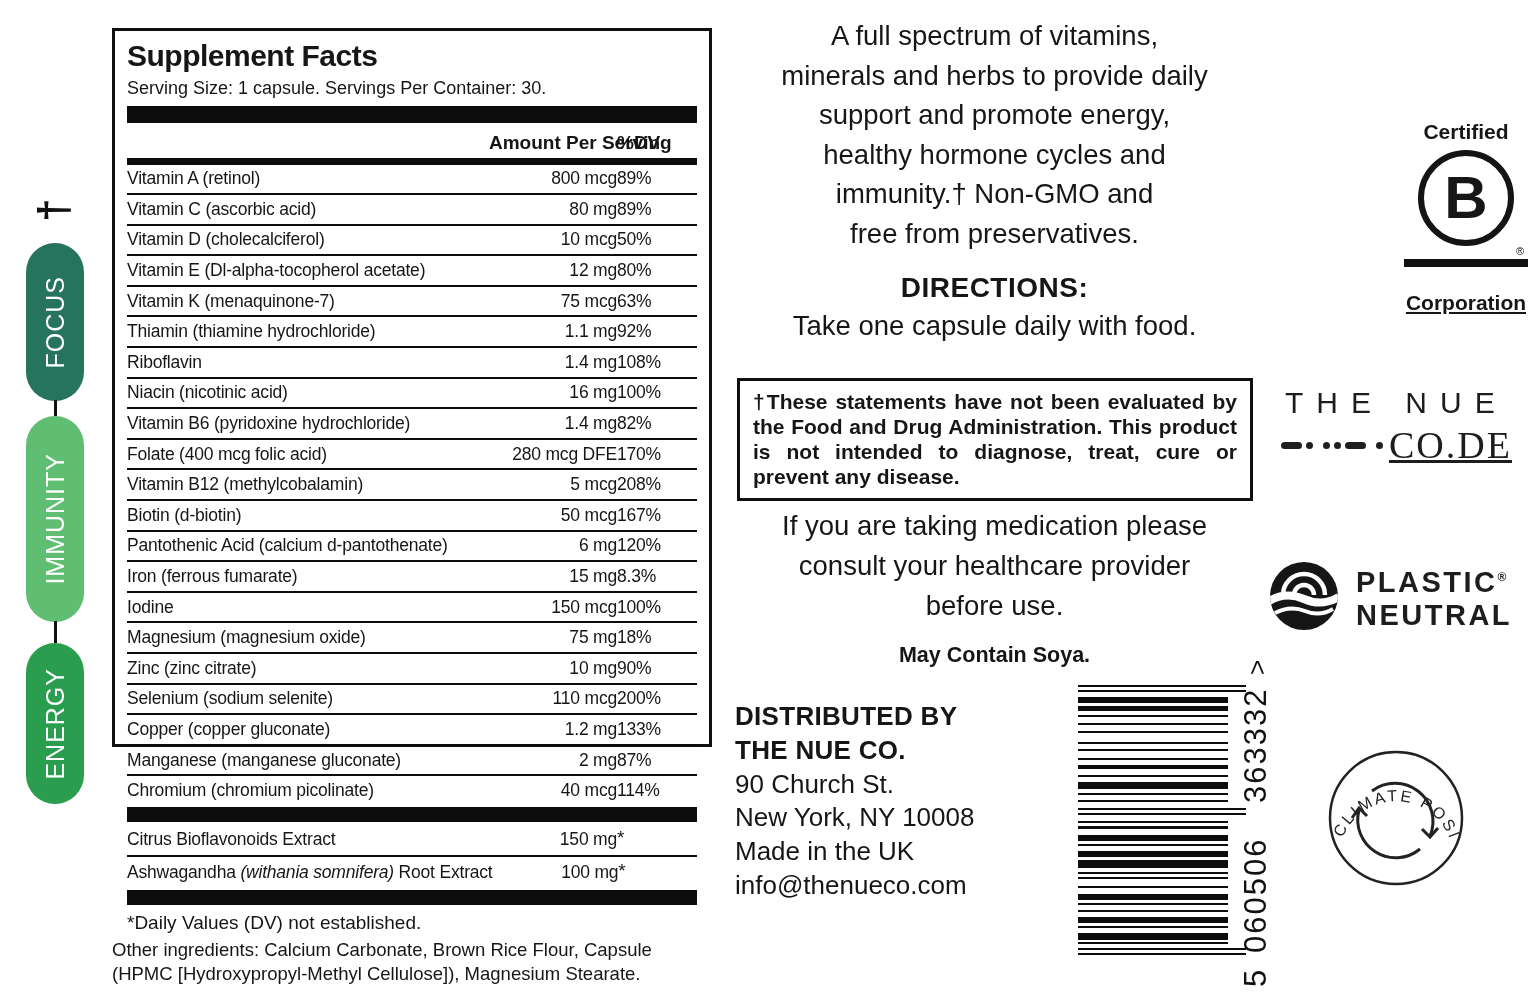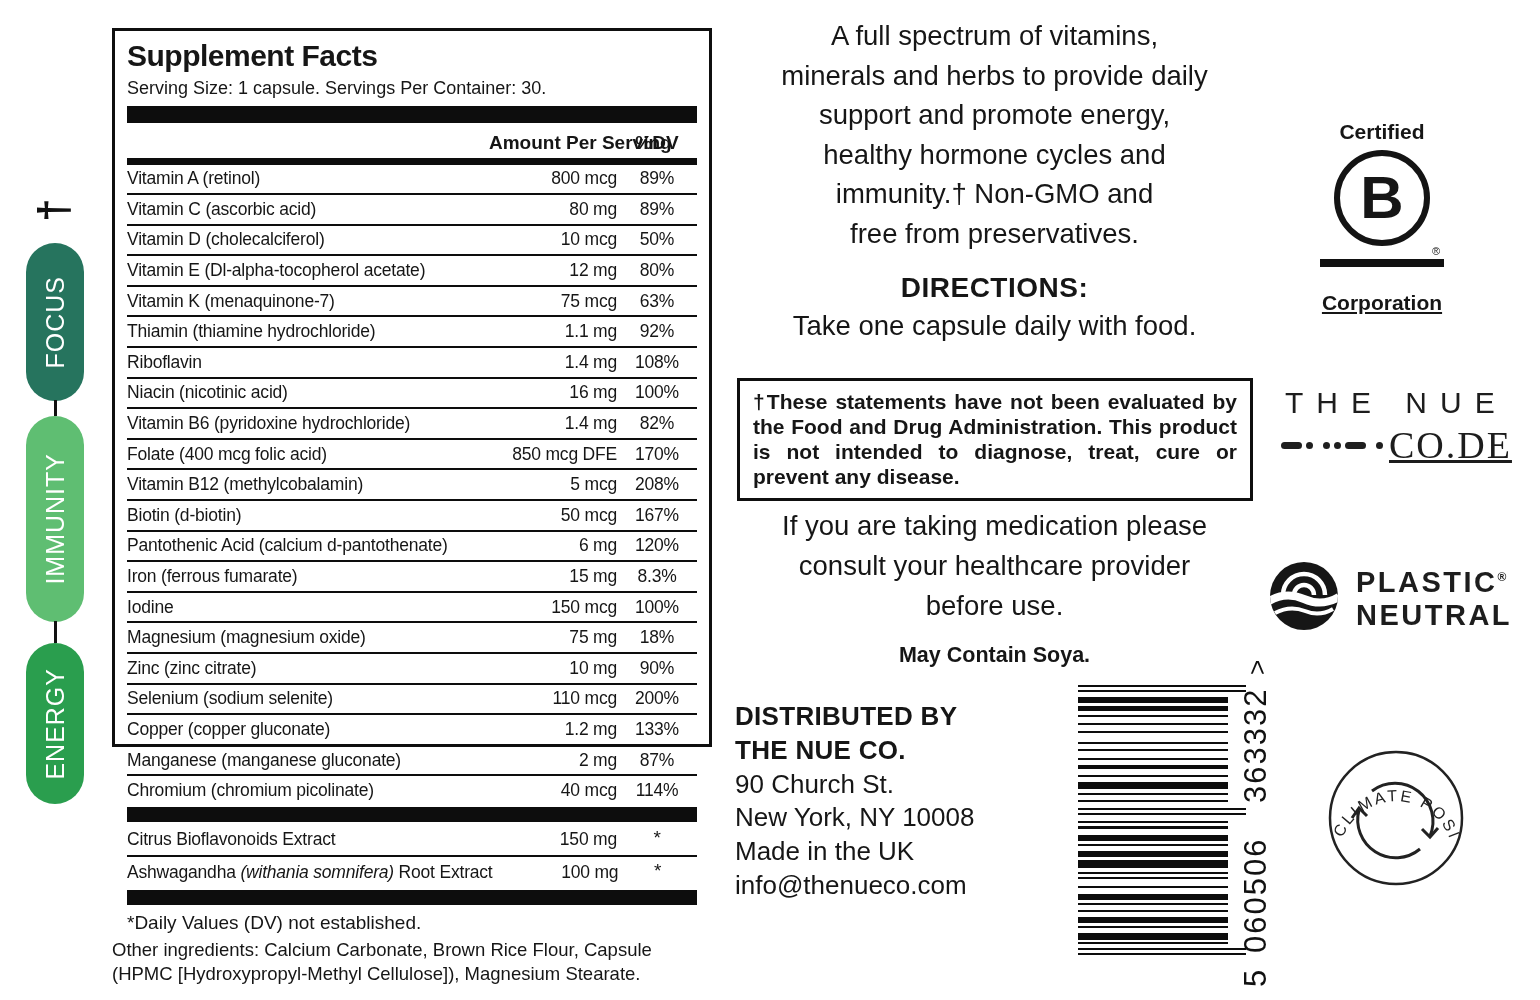"%DV" .rd { text-align: center -> left }
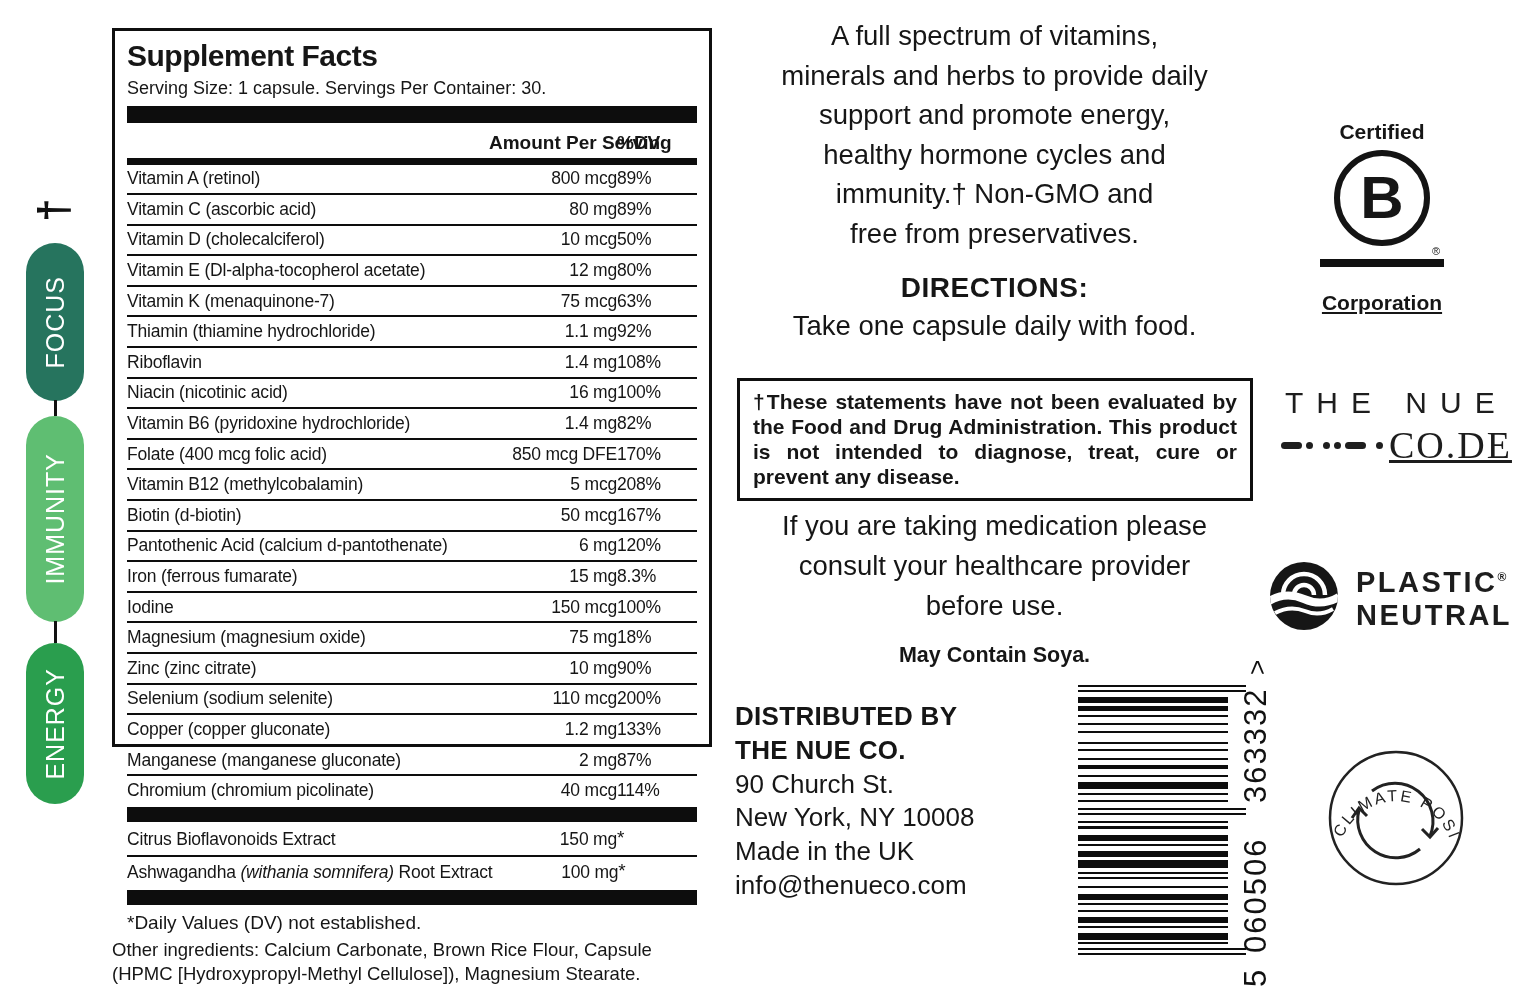"Certified" .bcorp { left: 1320px -> 1404px }
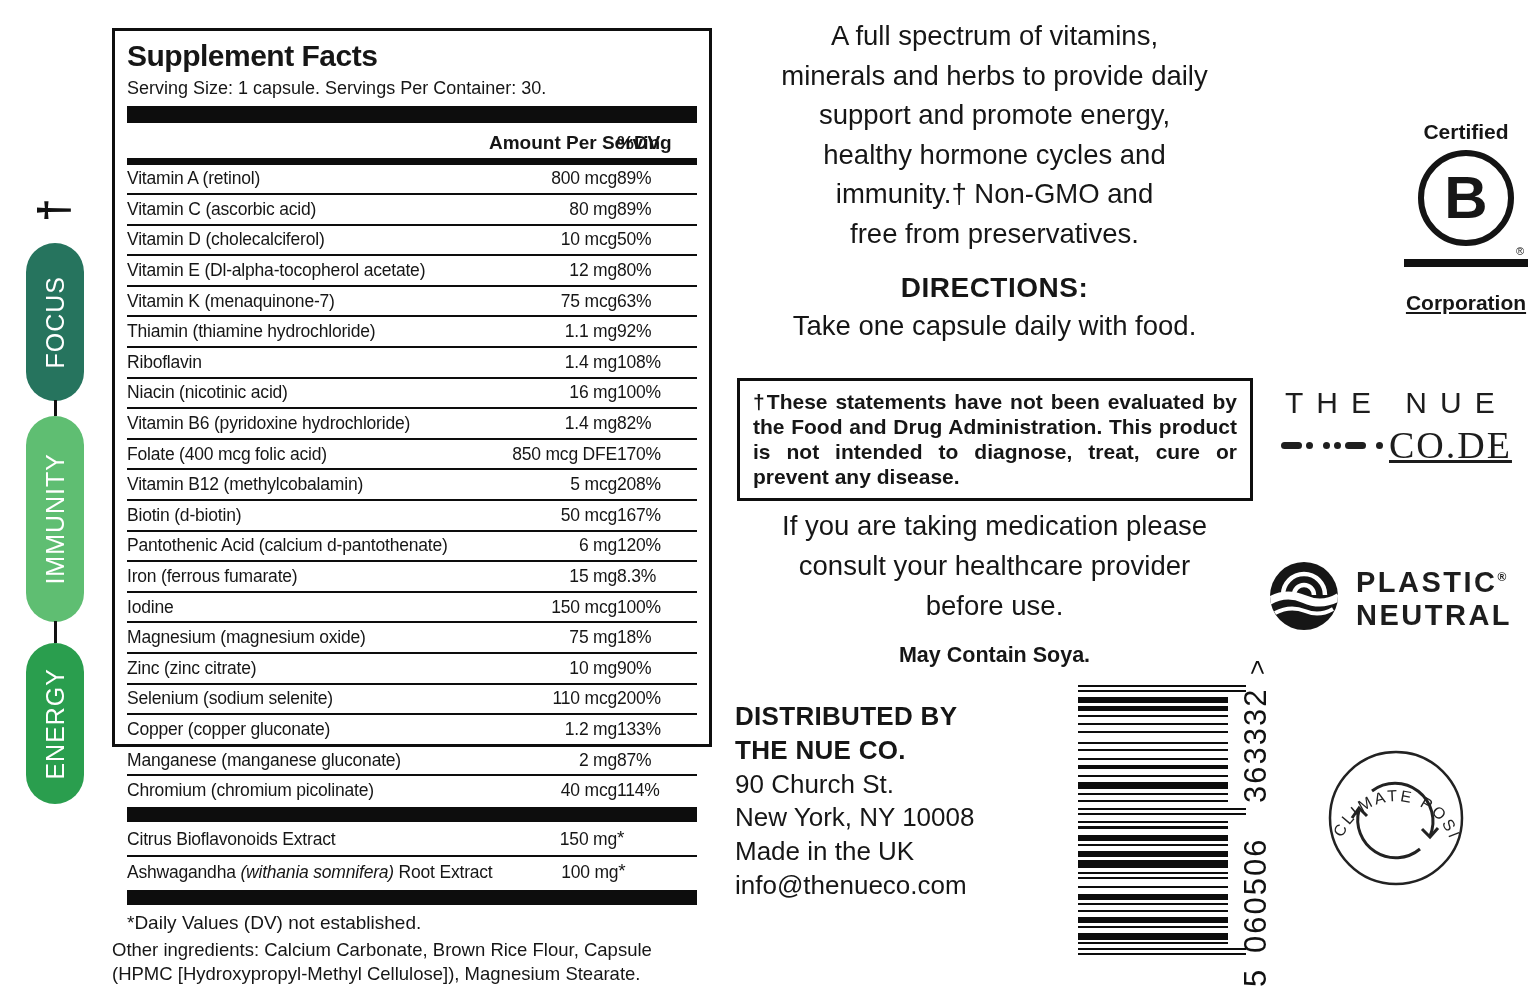"850 mcg DFE" div.ra { text: 850 -> 280 }
